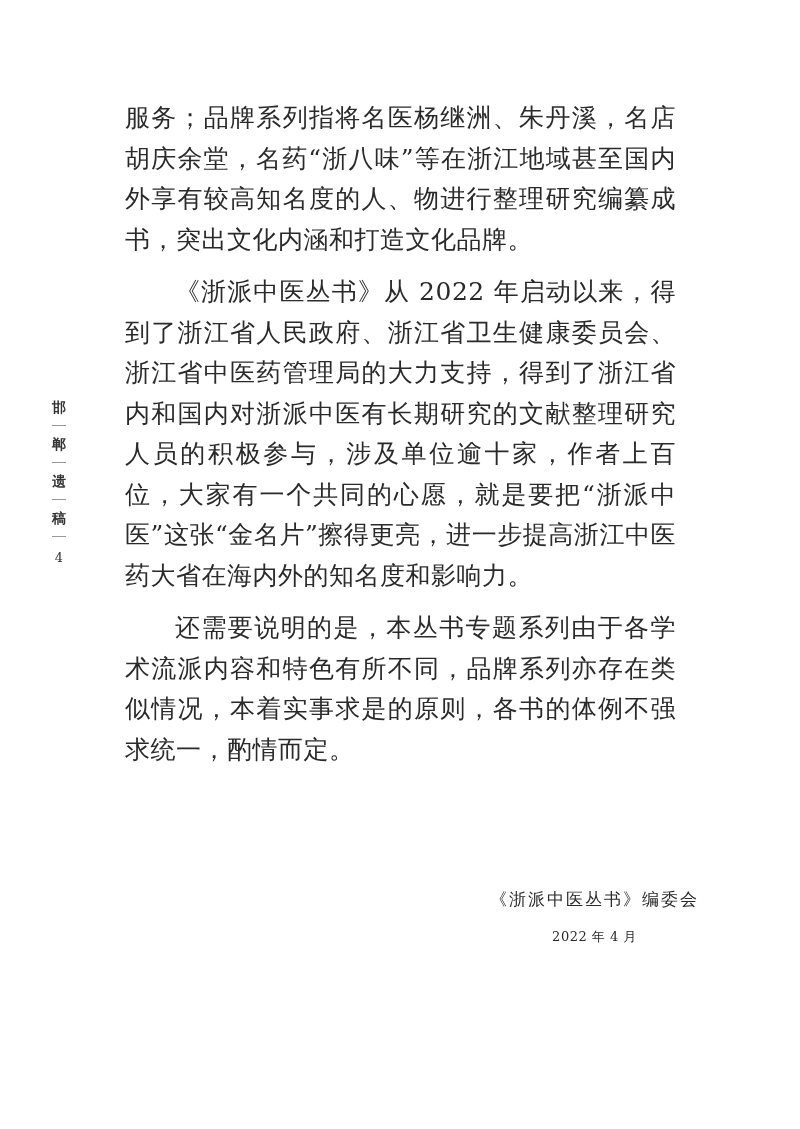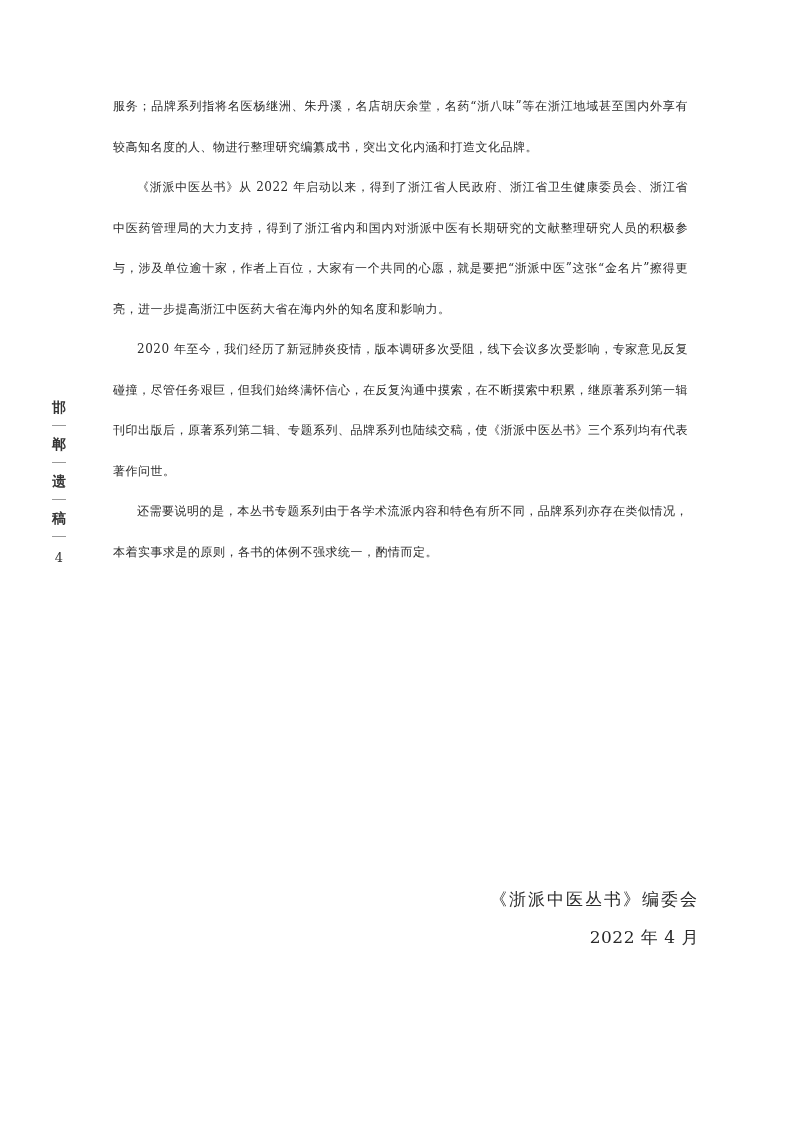"服务；品牌系列指将名医杨继洲、朱丹溪，名店胡庆余堂，名药“浙八味”等在浙江地域甚" .para { font-size: 12px -> 25px; margin: 0 -> 12px }
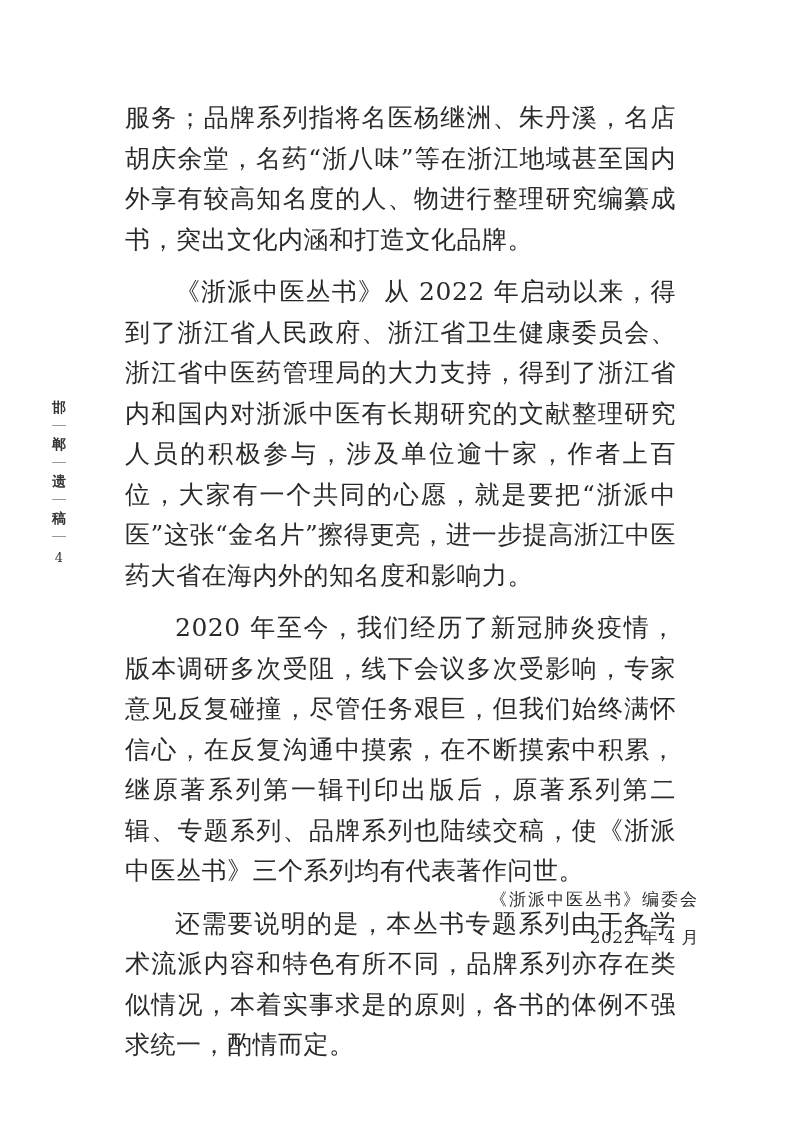"2020" p.para { html: <p>2020 年至今，我们经历了新冠肺炎疫情，版本调研多次受阻，线下会议多次受影响，专家意见反复碰撞，尽管任务艰巨，但我们始终满怀信心，在反复沟通中摸索，在不断摸索中积累，继原著系列第一辑刊印出版后，原著系列第二辑、专题系列、品牌系列也陆续交稿，使《浙派中医丛书》三个系列均有代表著作问世。</p> -> none }
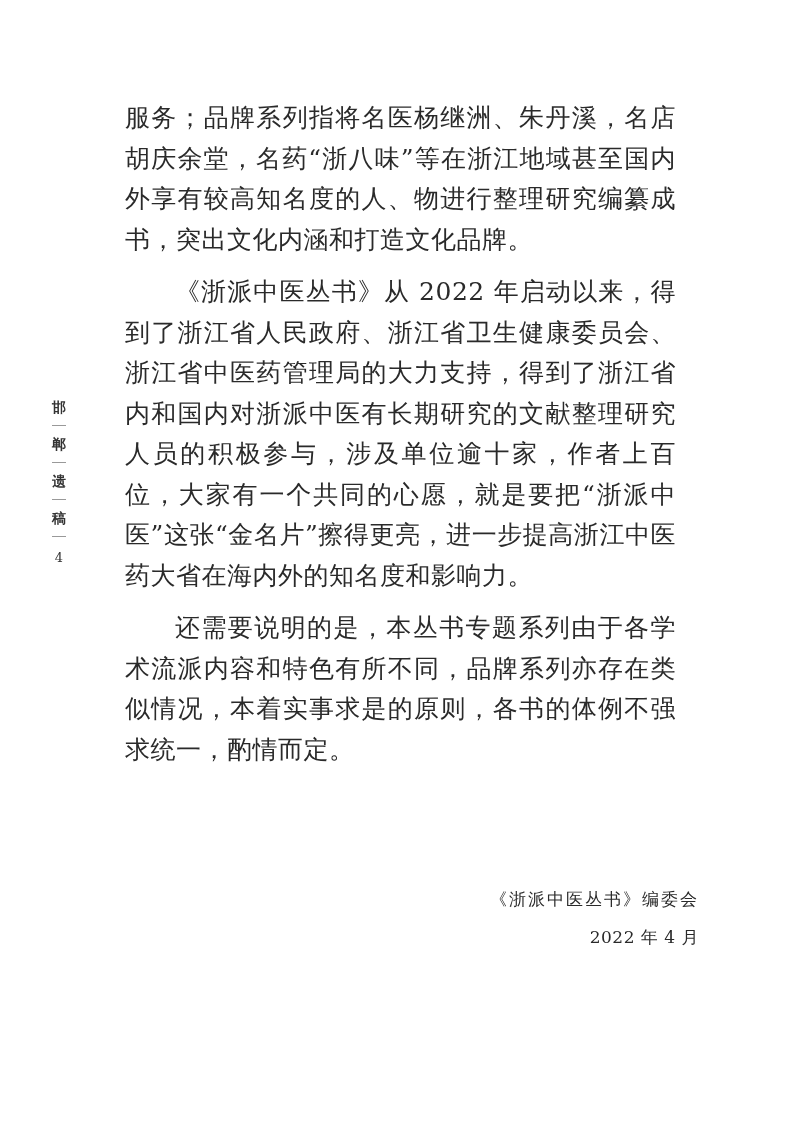"2022 年 4 月" .sig-date { font-size: 17px -> 13px; text-align: none -> center }
